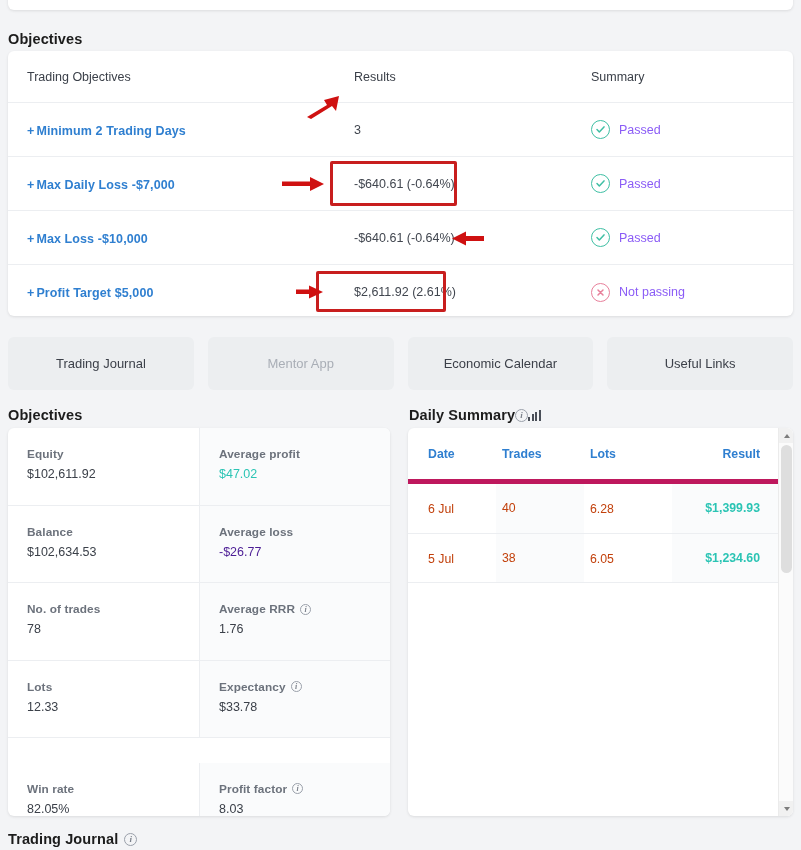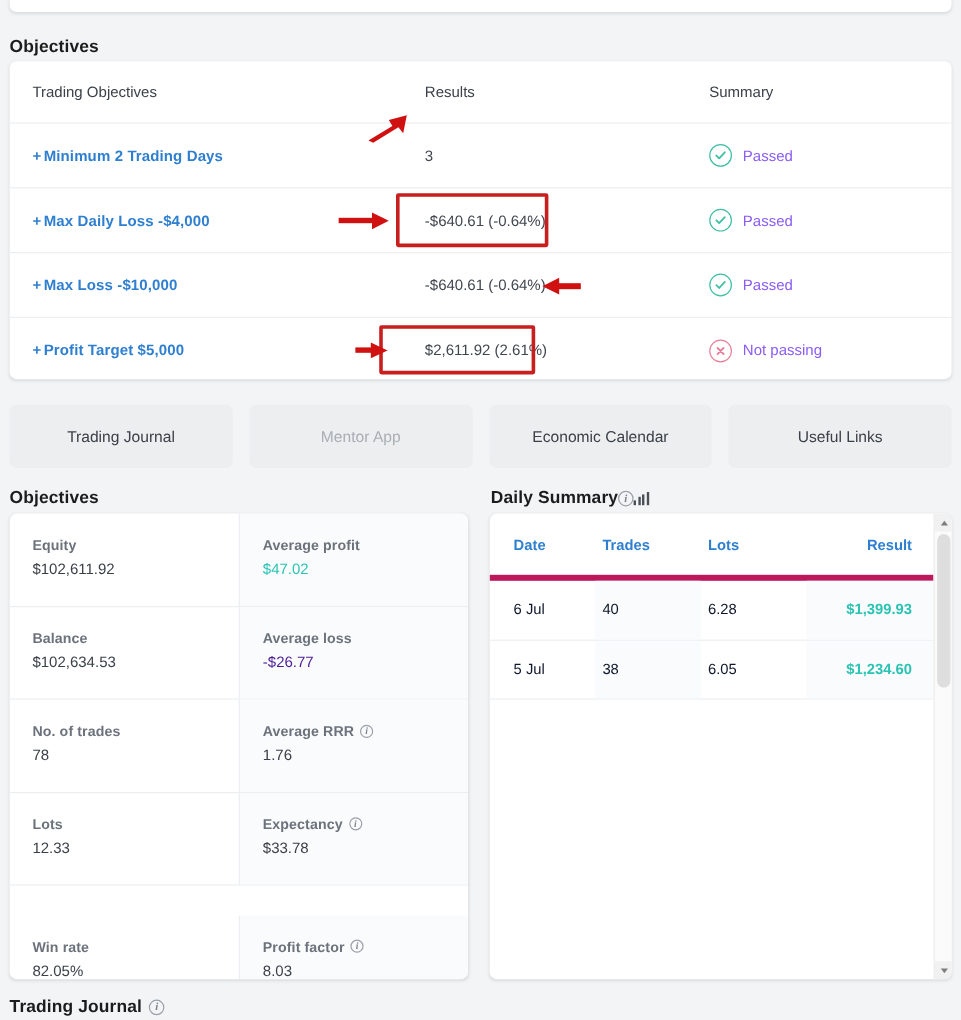"Max Daily Loss -$4,000" span { text: -$4,000 -> -$7,000 }
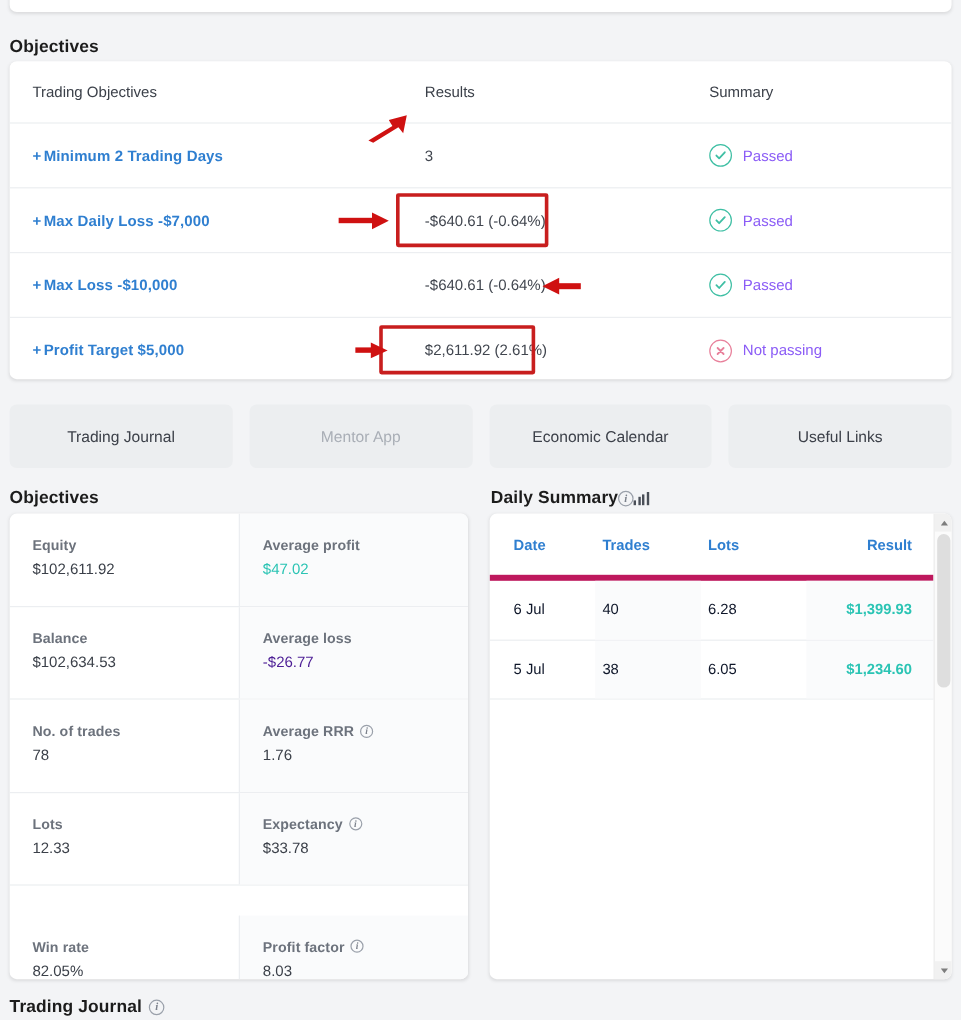"6 Jul" .ds-cell-text { color: #0f172a -> #c2410c }
